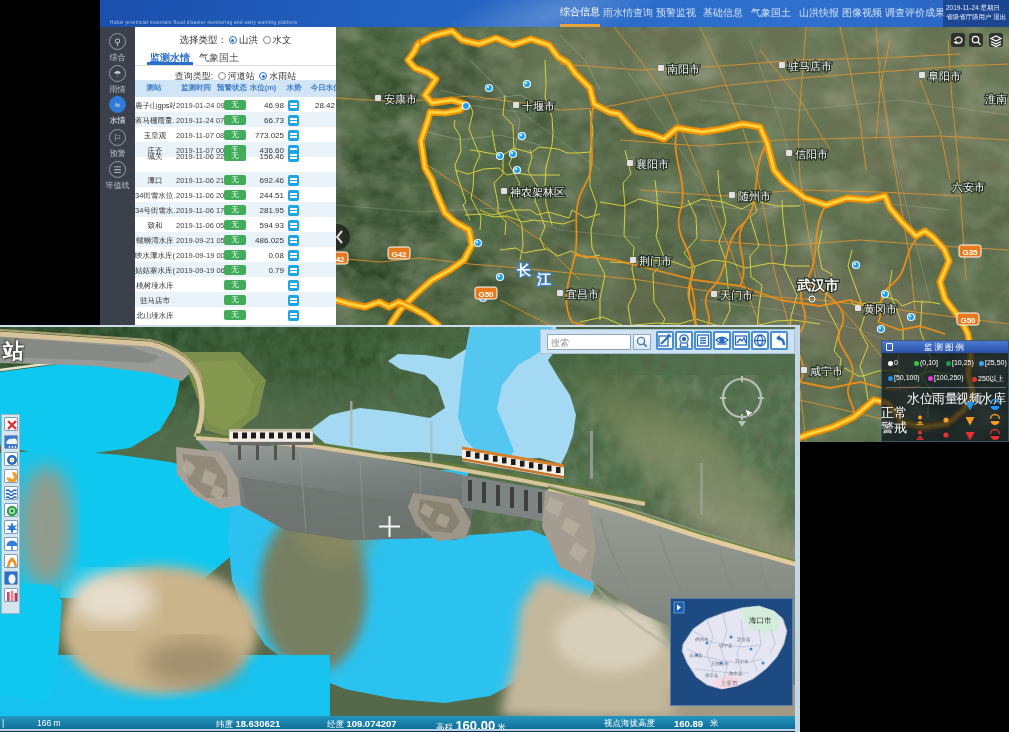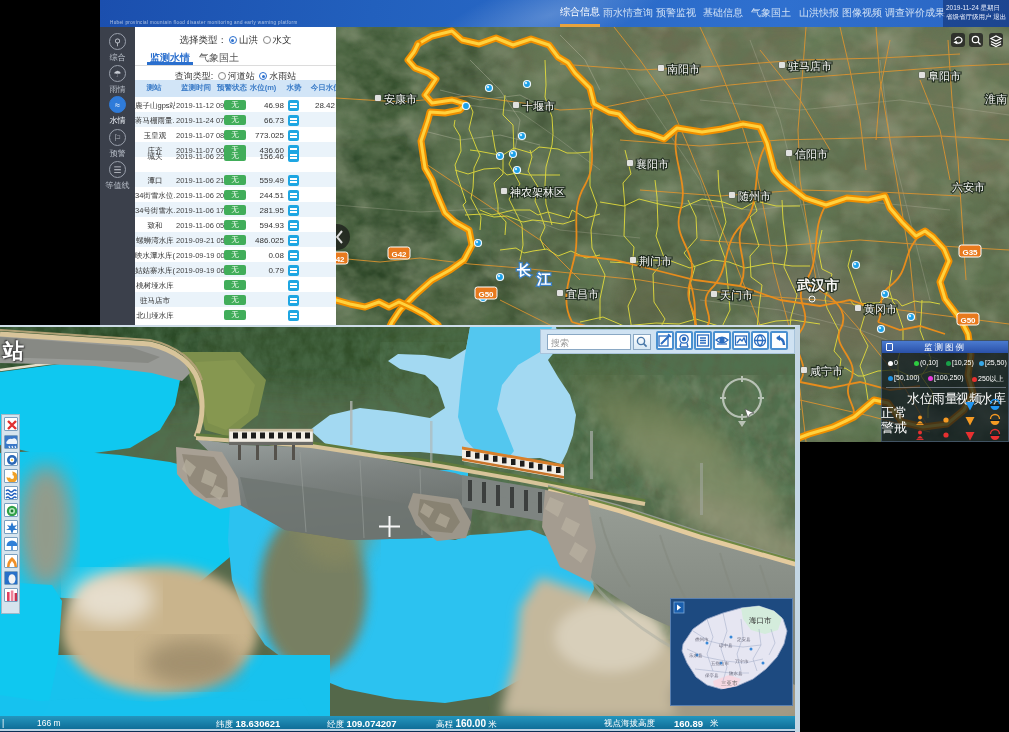"2019-11-12 09" div.ttime { text: 2019-11-12 -> 2019-01-24 }
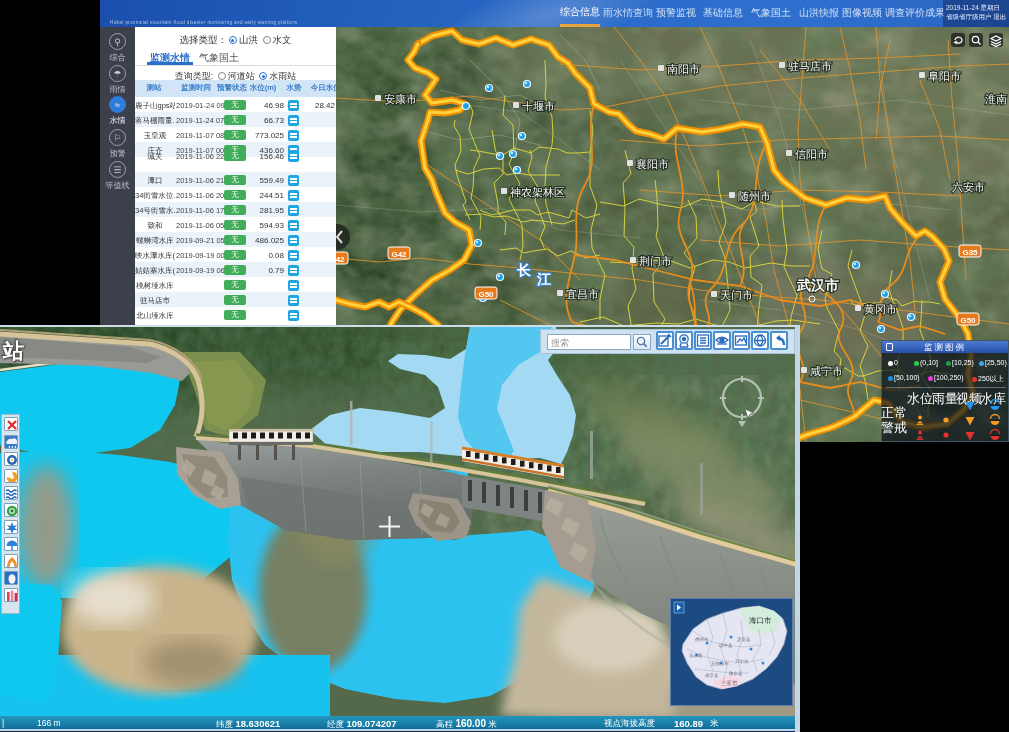"559.49" div.tval { text: 559.49 -> 692.46 }
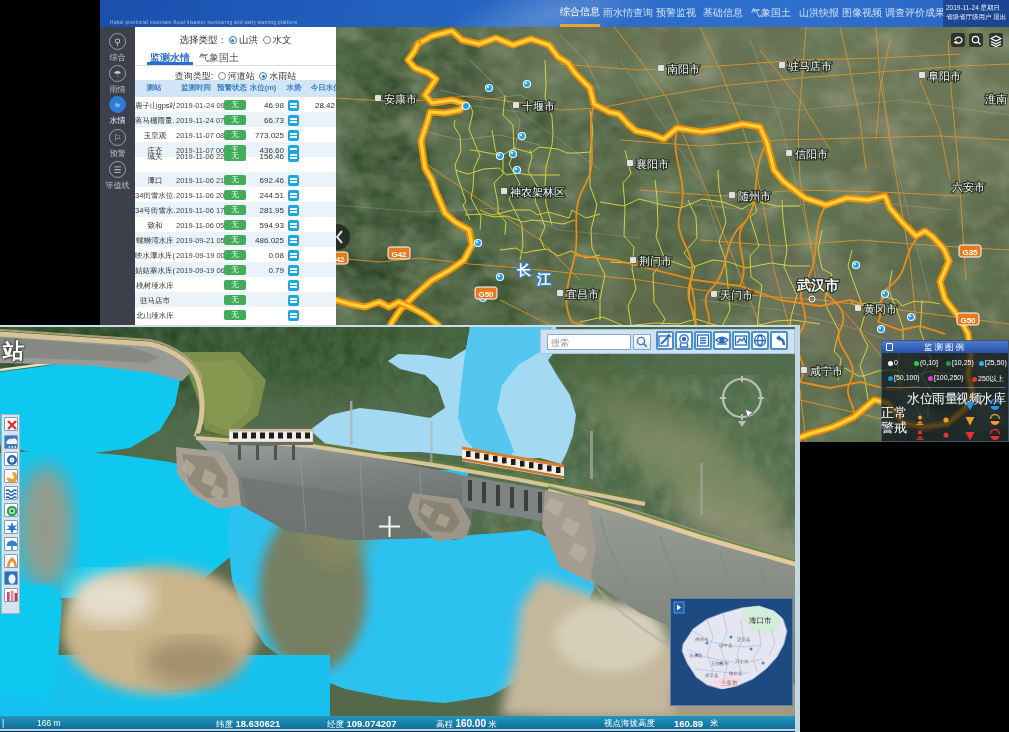"160.00" b { font-size: 10px -> 13px }
